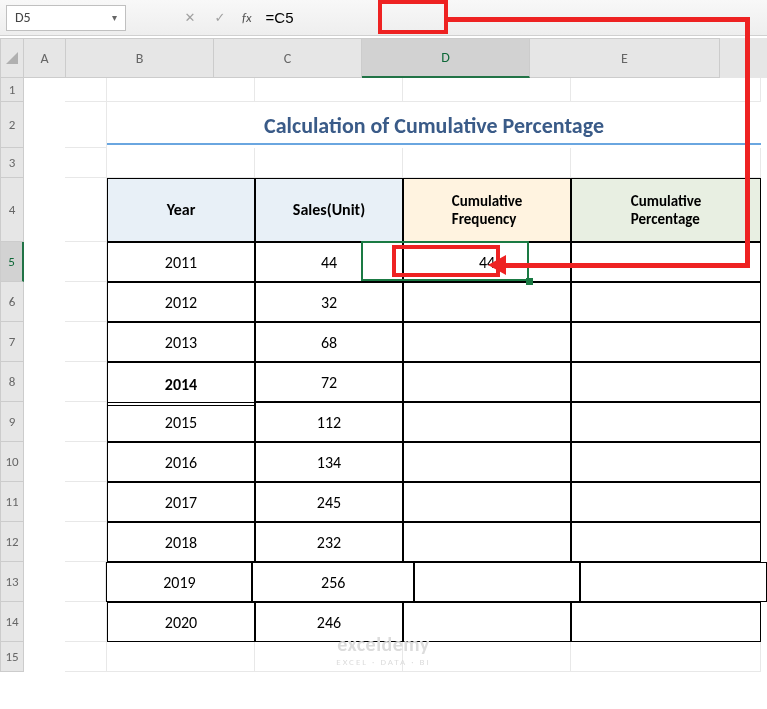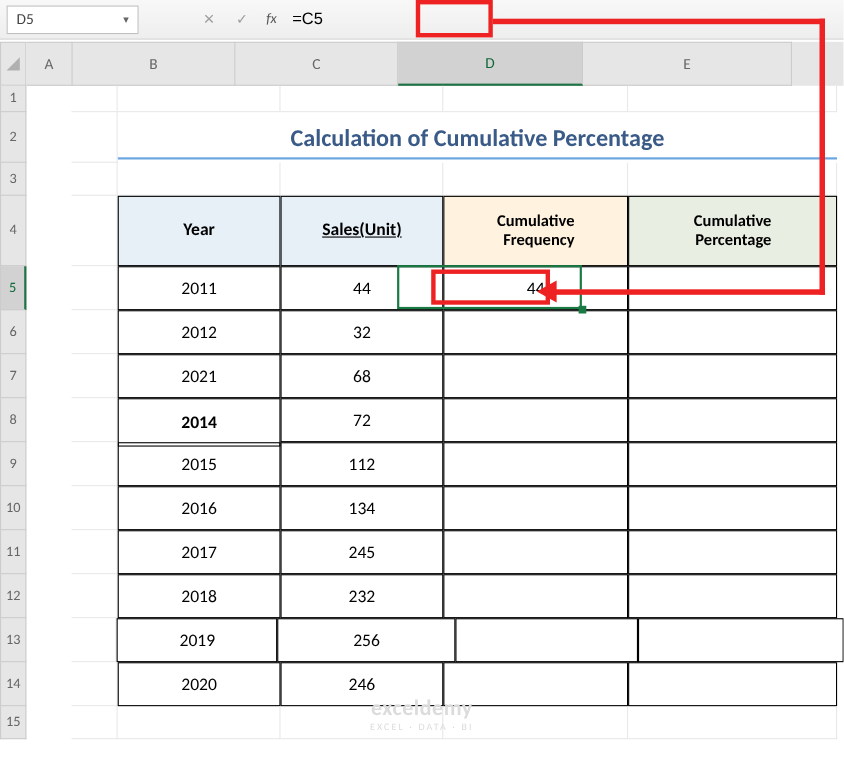"Year" .tbl-hdr { text-align: right -> left }
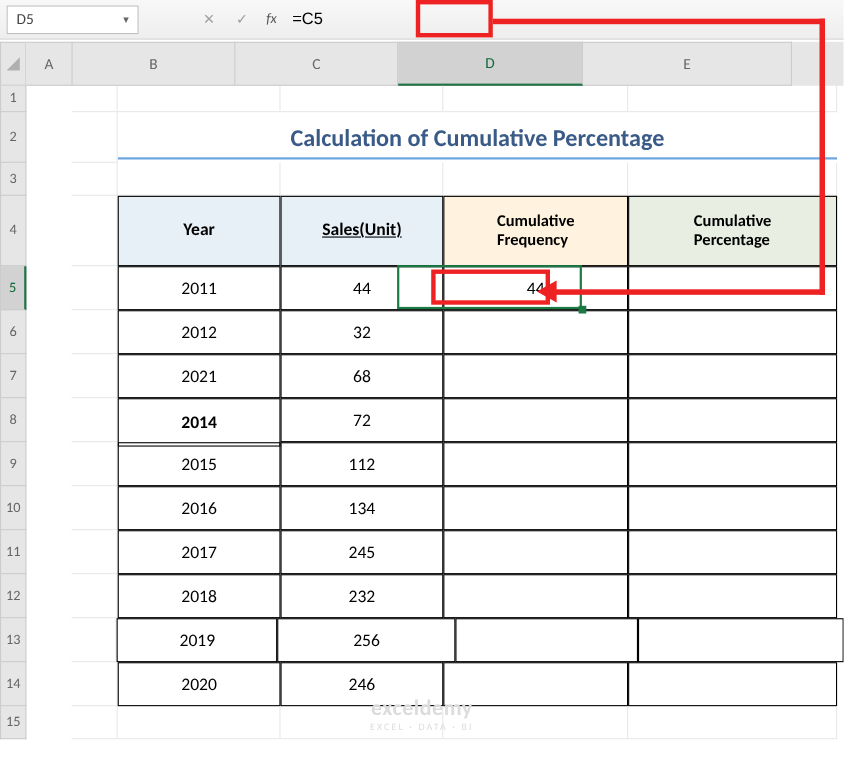"Sales(Unit)" div.cell { text-decoration: underline -> none }
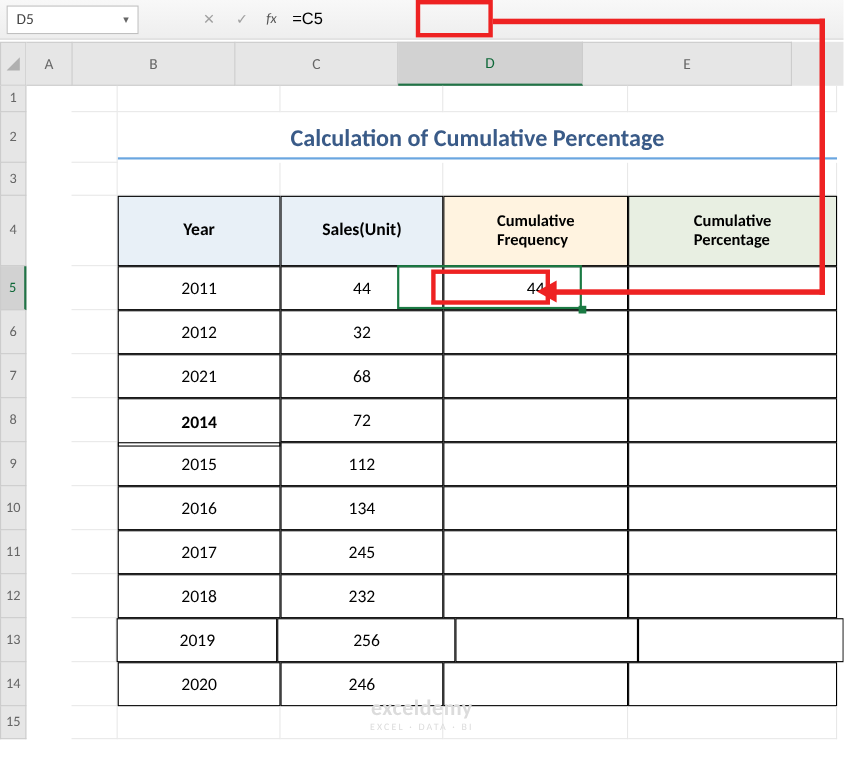"2021" div.cell { text: 2021 -> 2013 }
